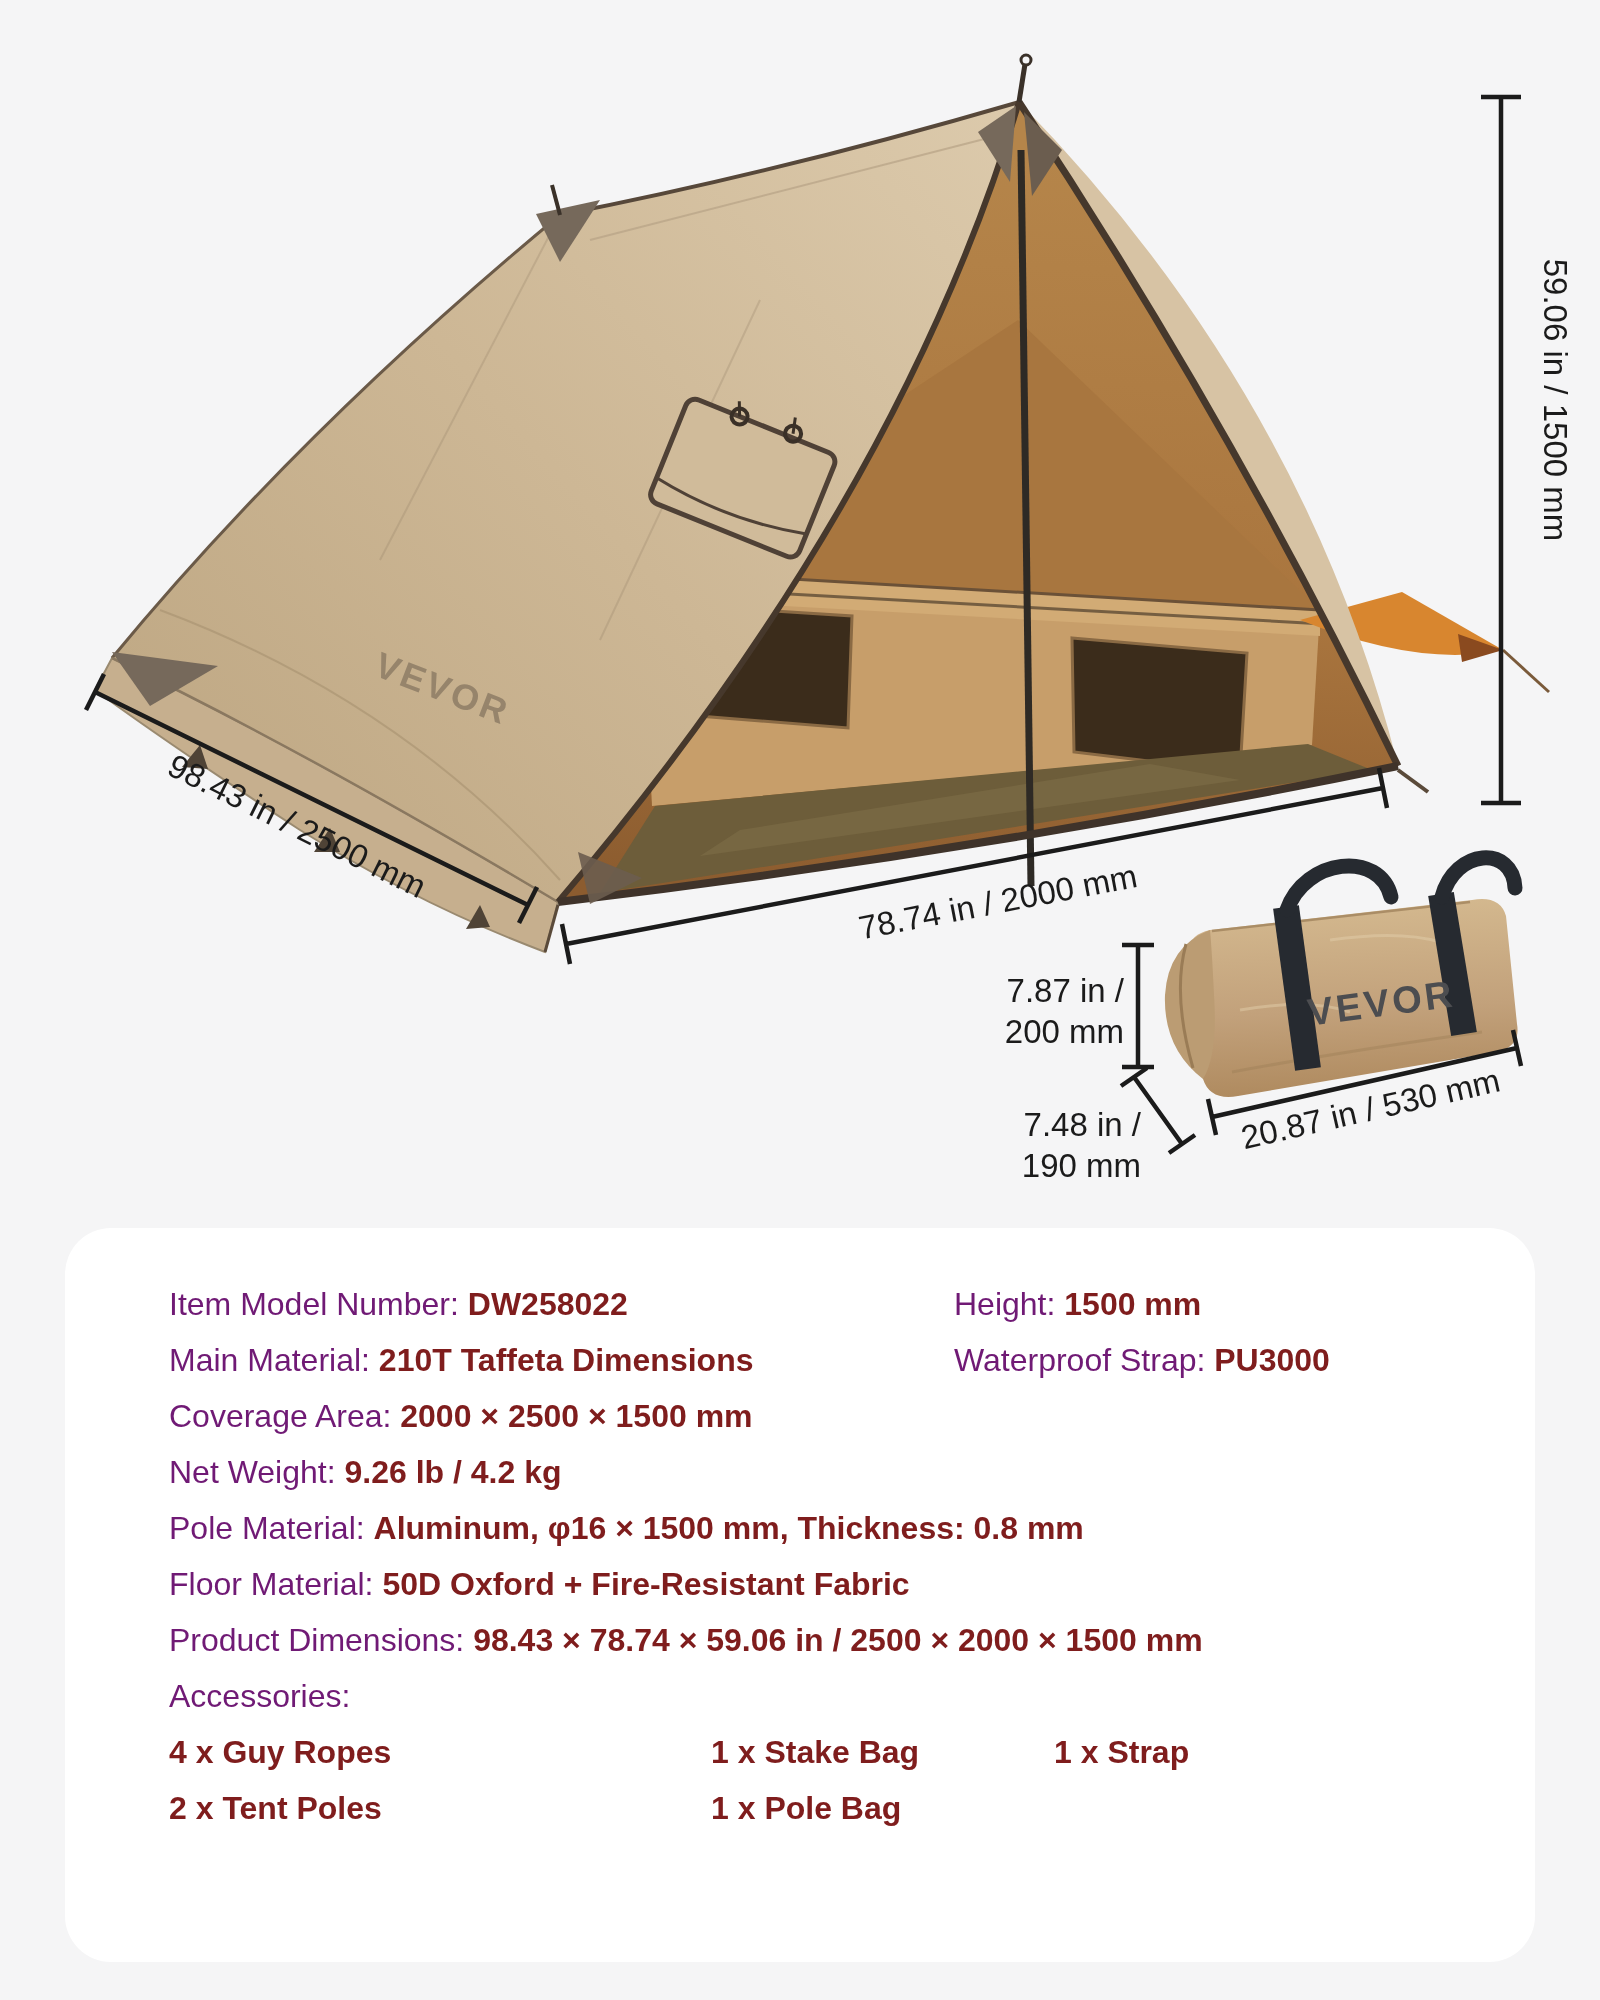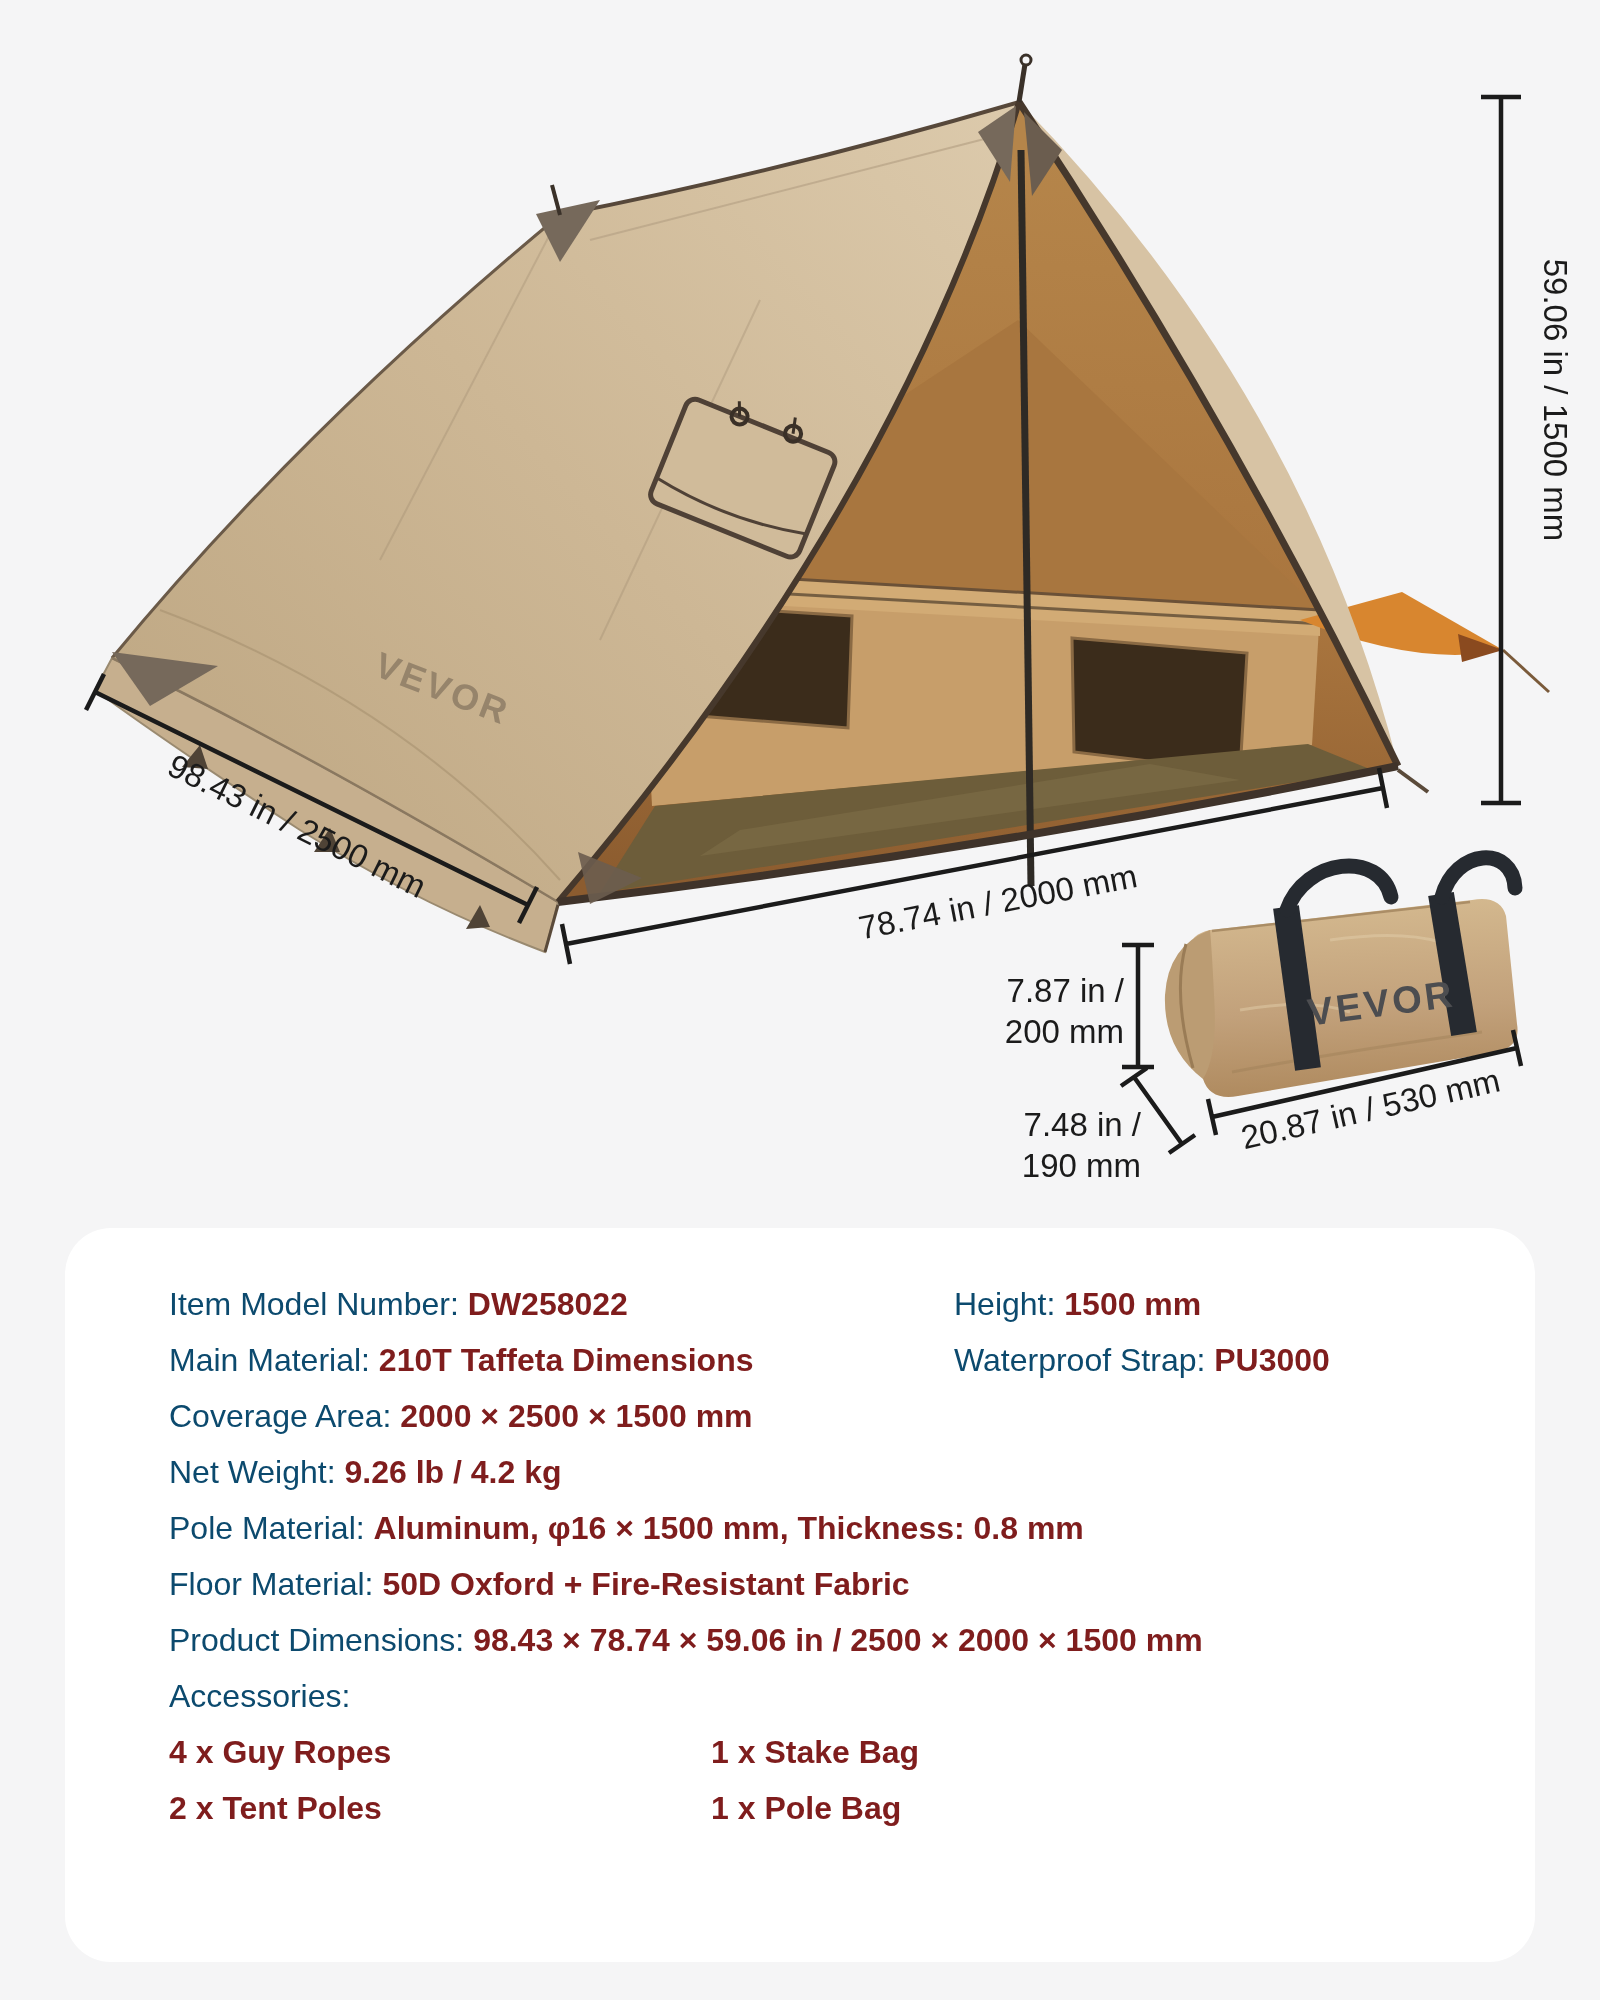"Item Model Number:" .lbl { color: #0c4a6e -> #701a75 }
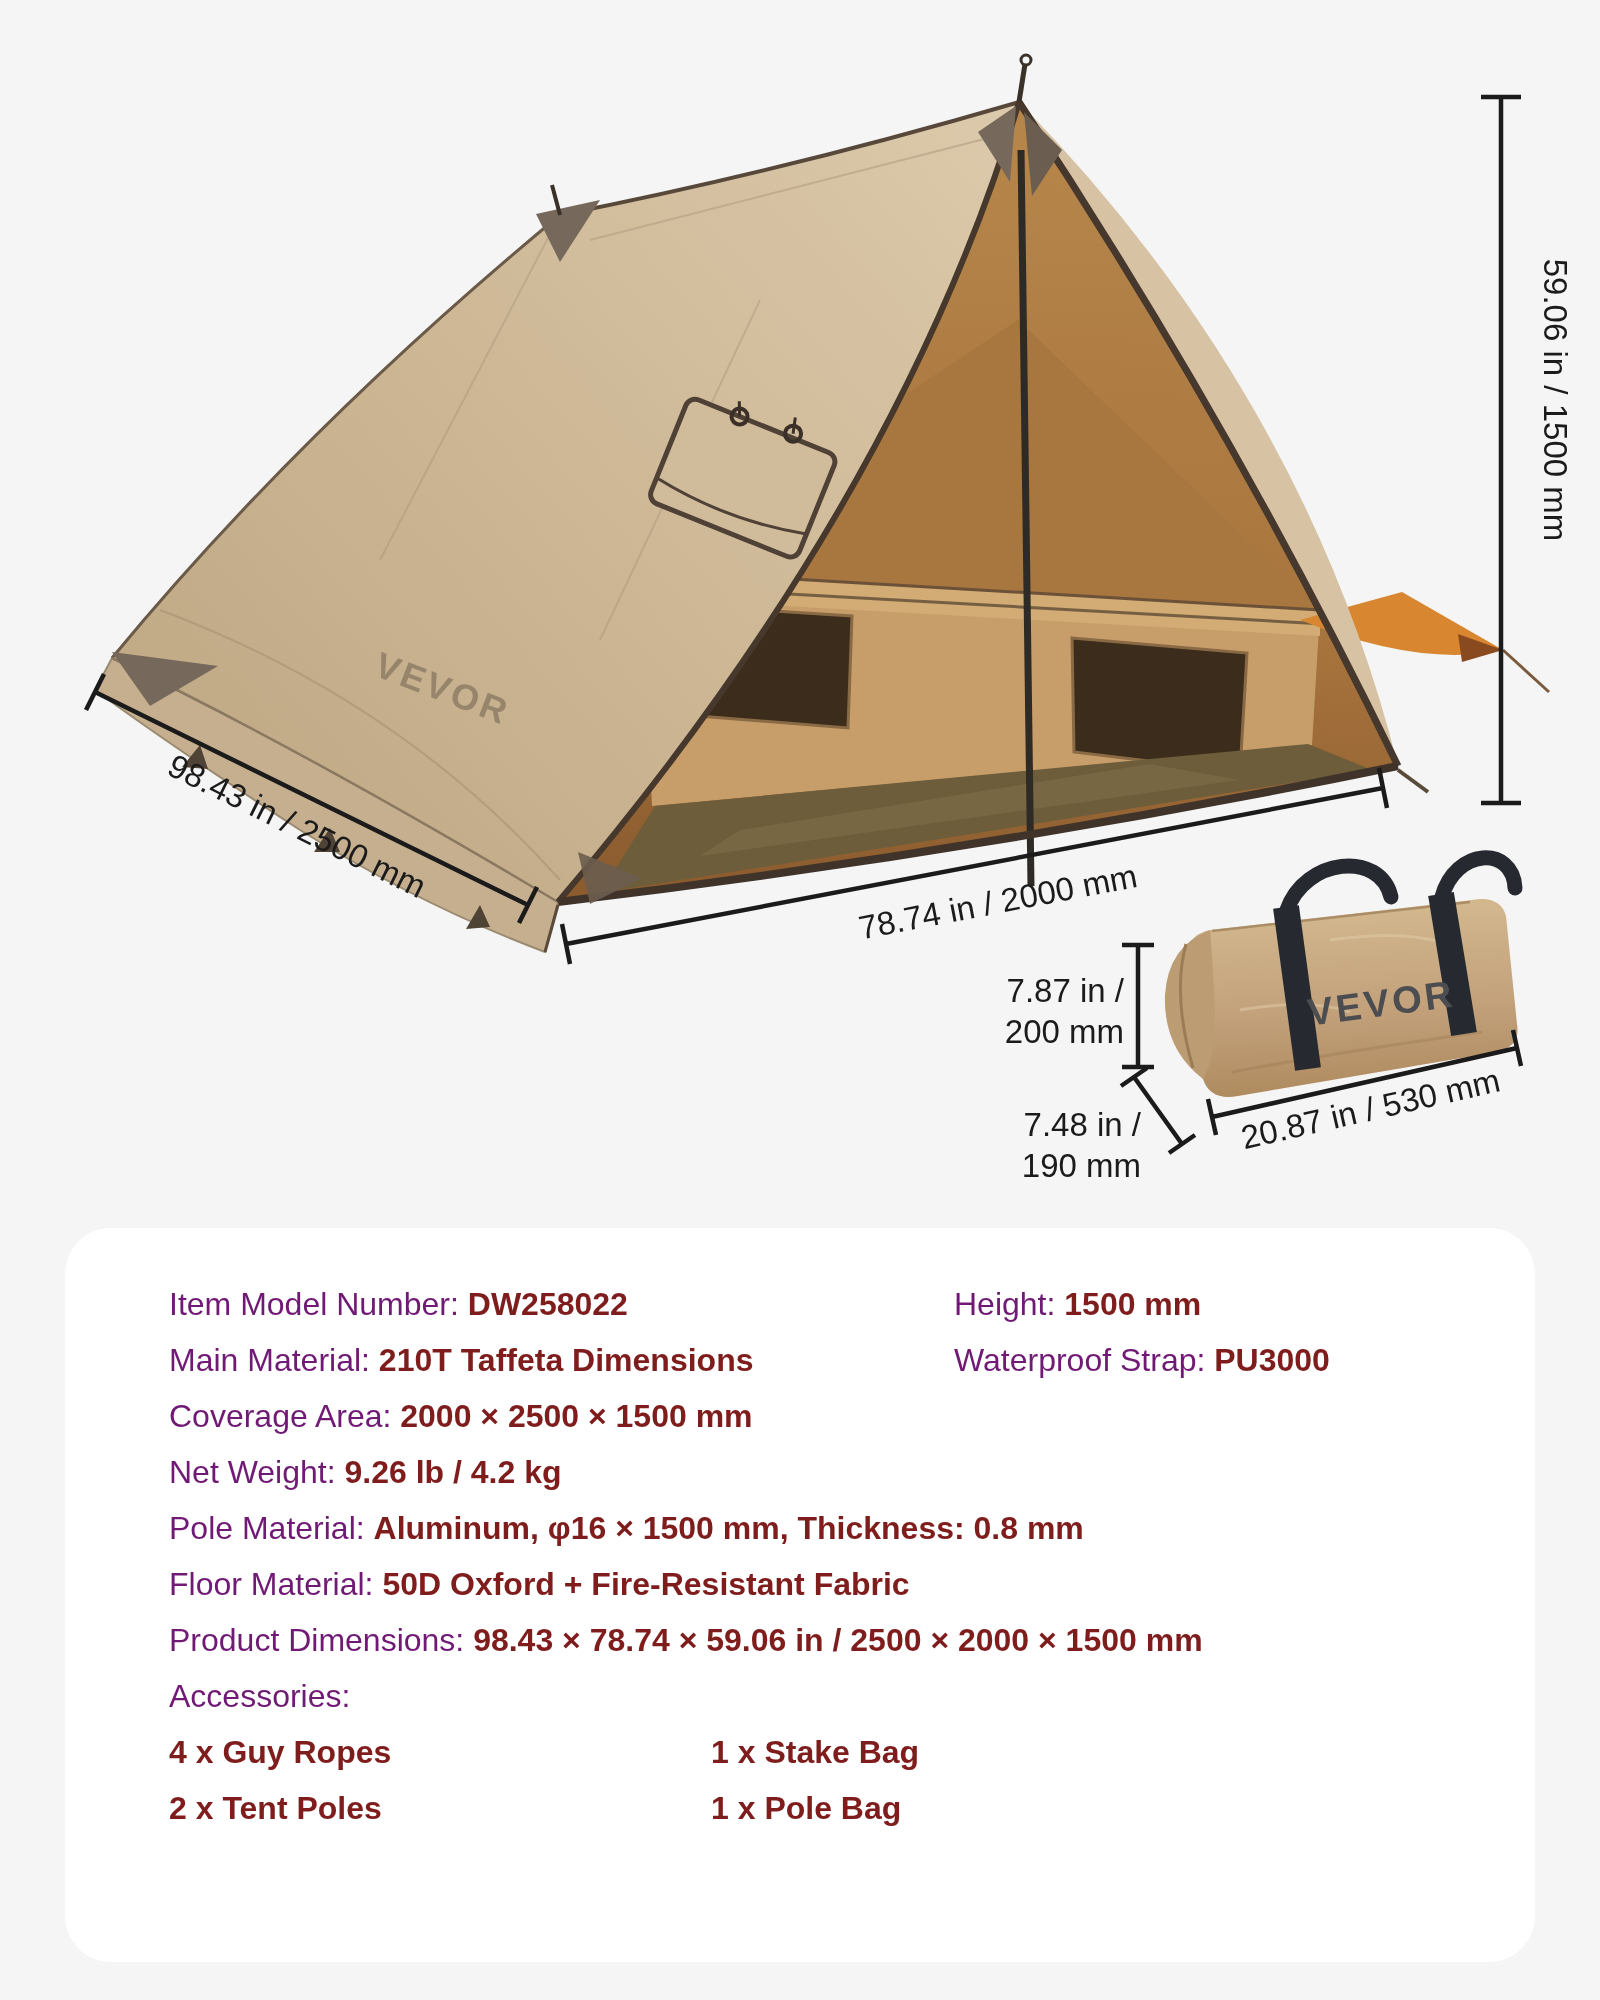"1 x Strap" span.val { html: none -> <span>1 x Strap</span> }
